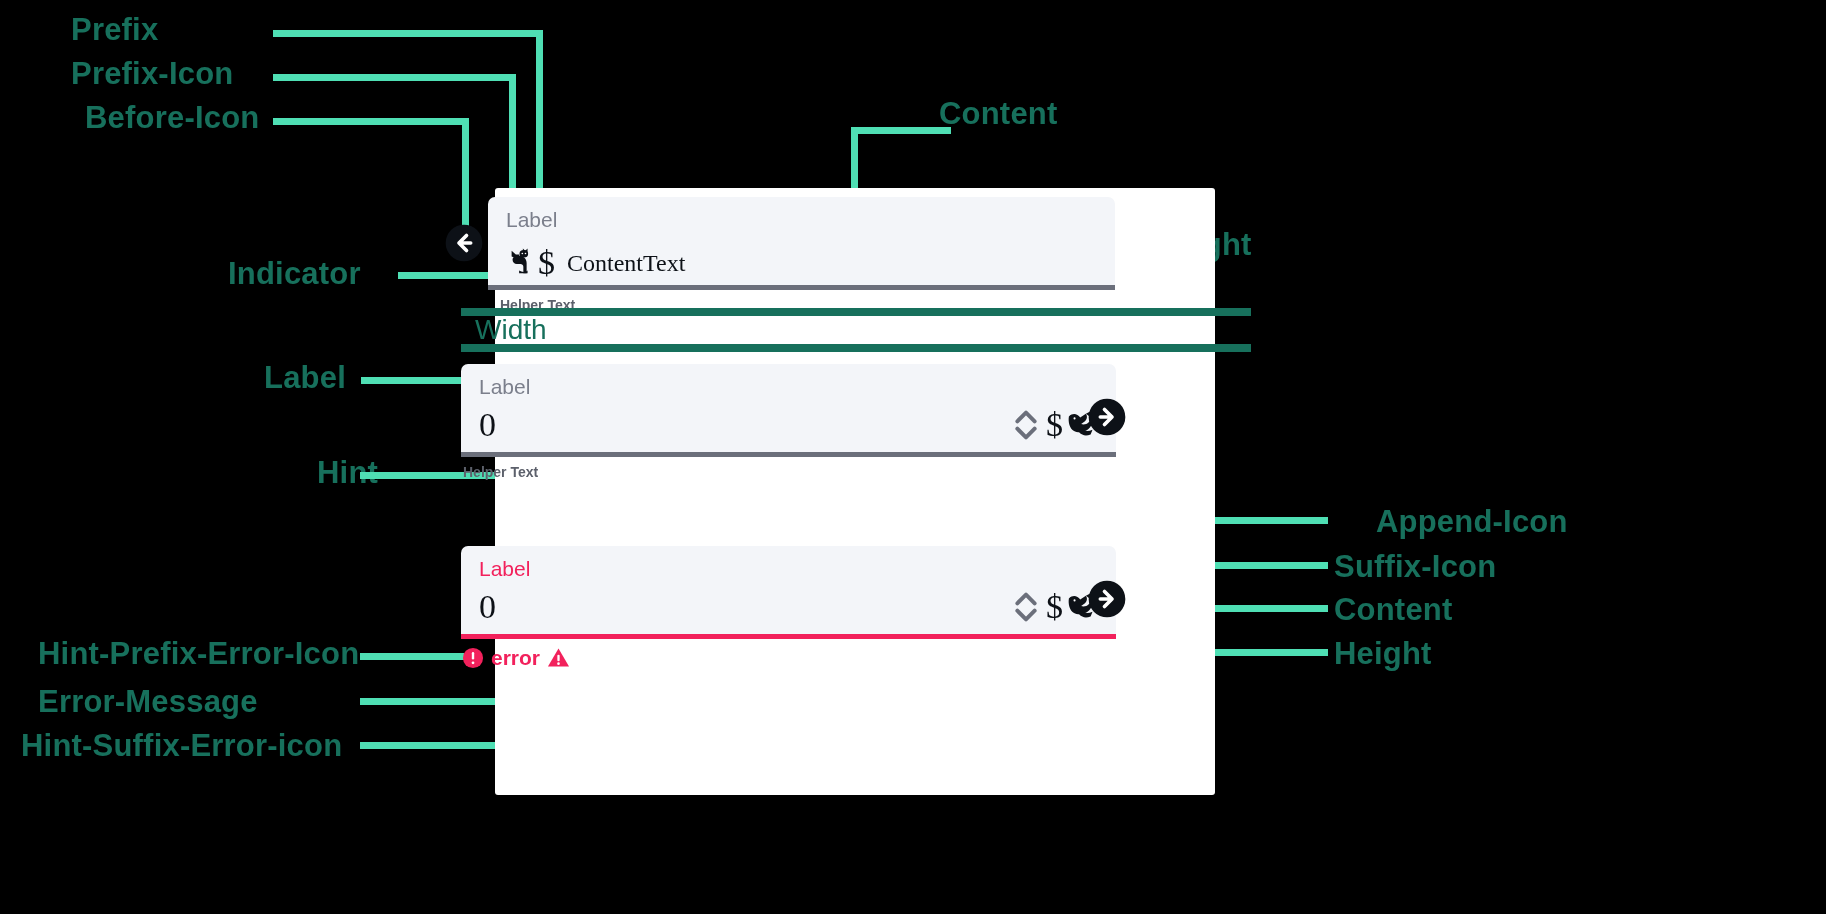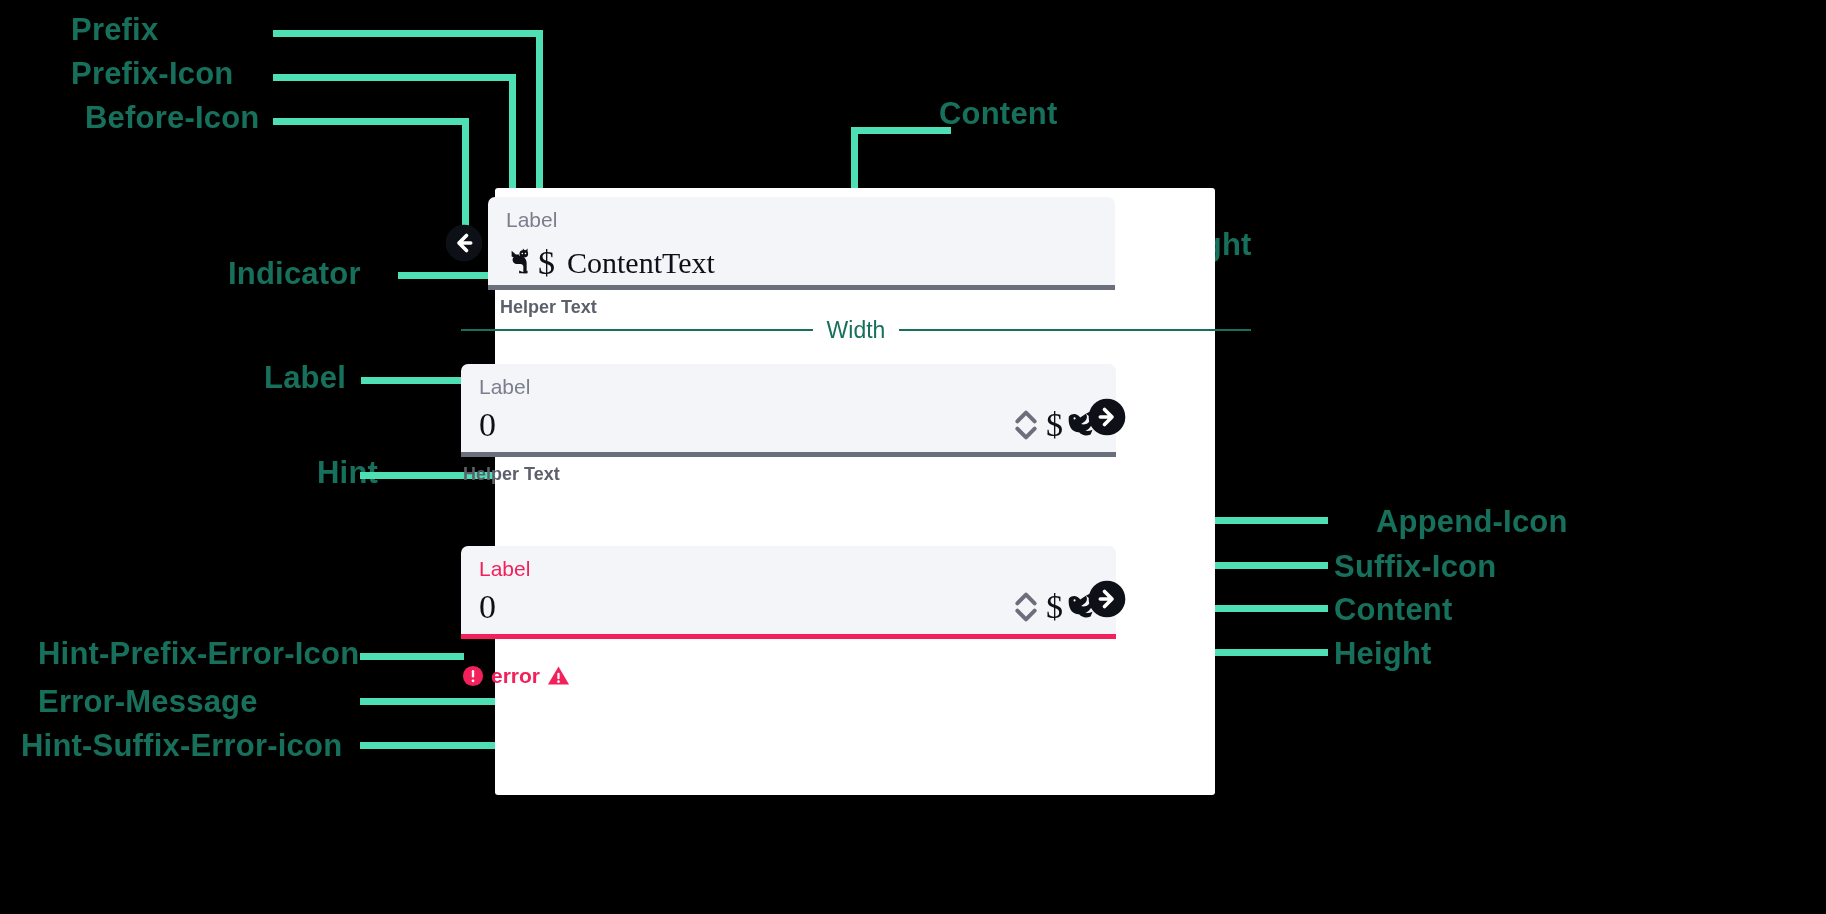"ContentText" .ftext { font-size: 30px -> 24px }
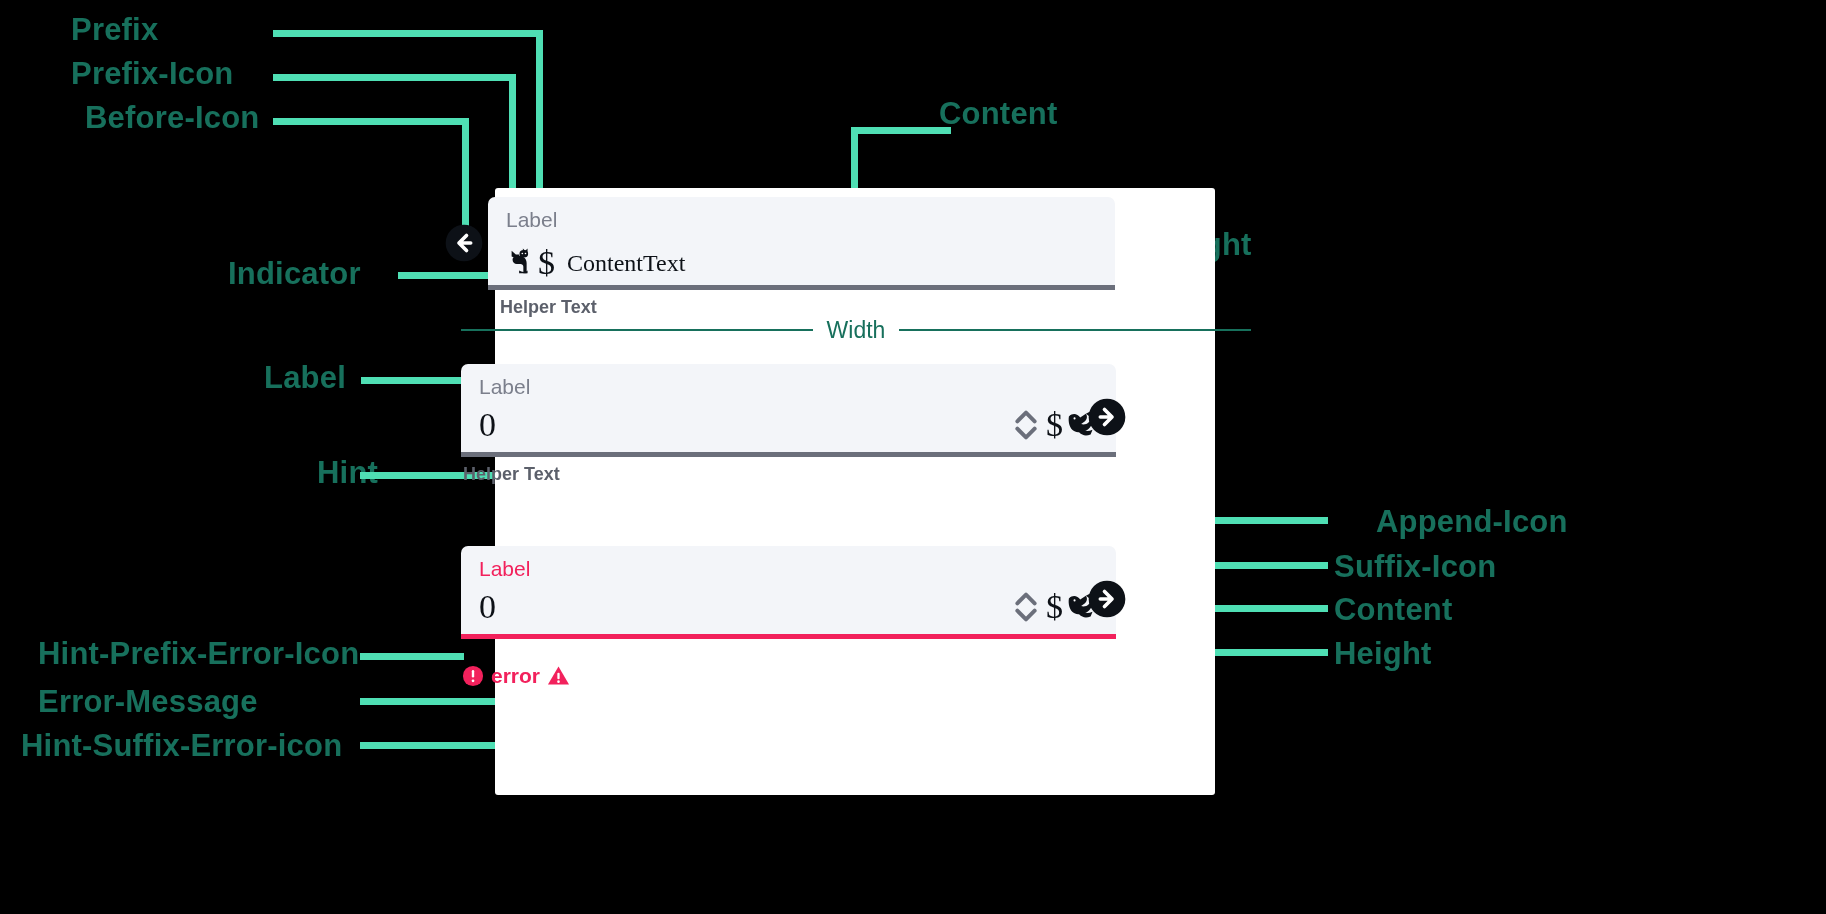"Helper Text" .helper { font-size: 18px -> 14px }
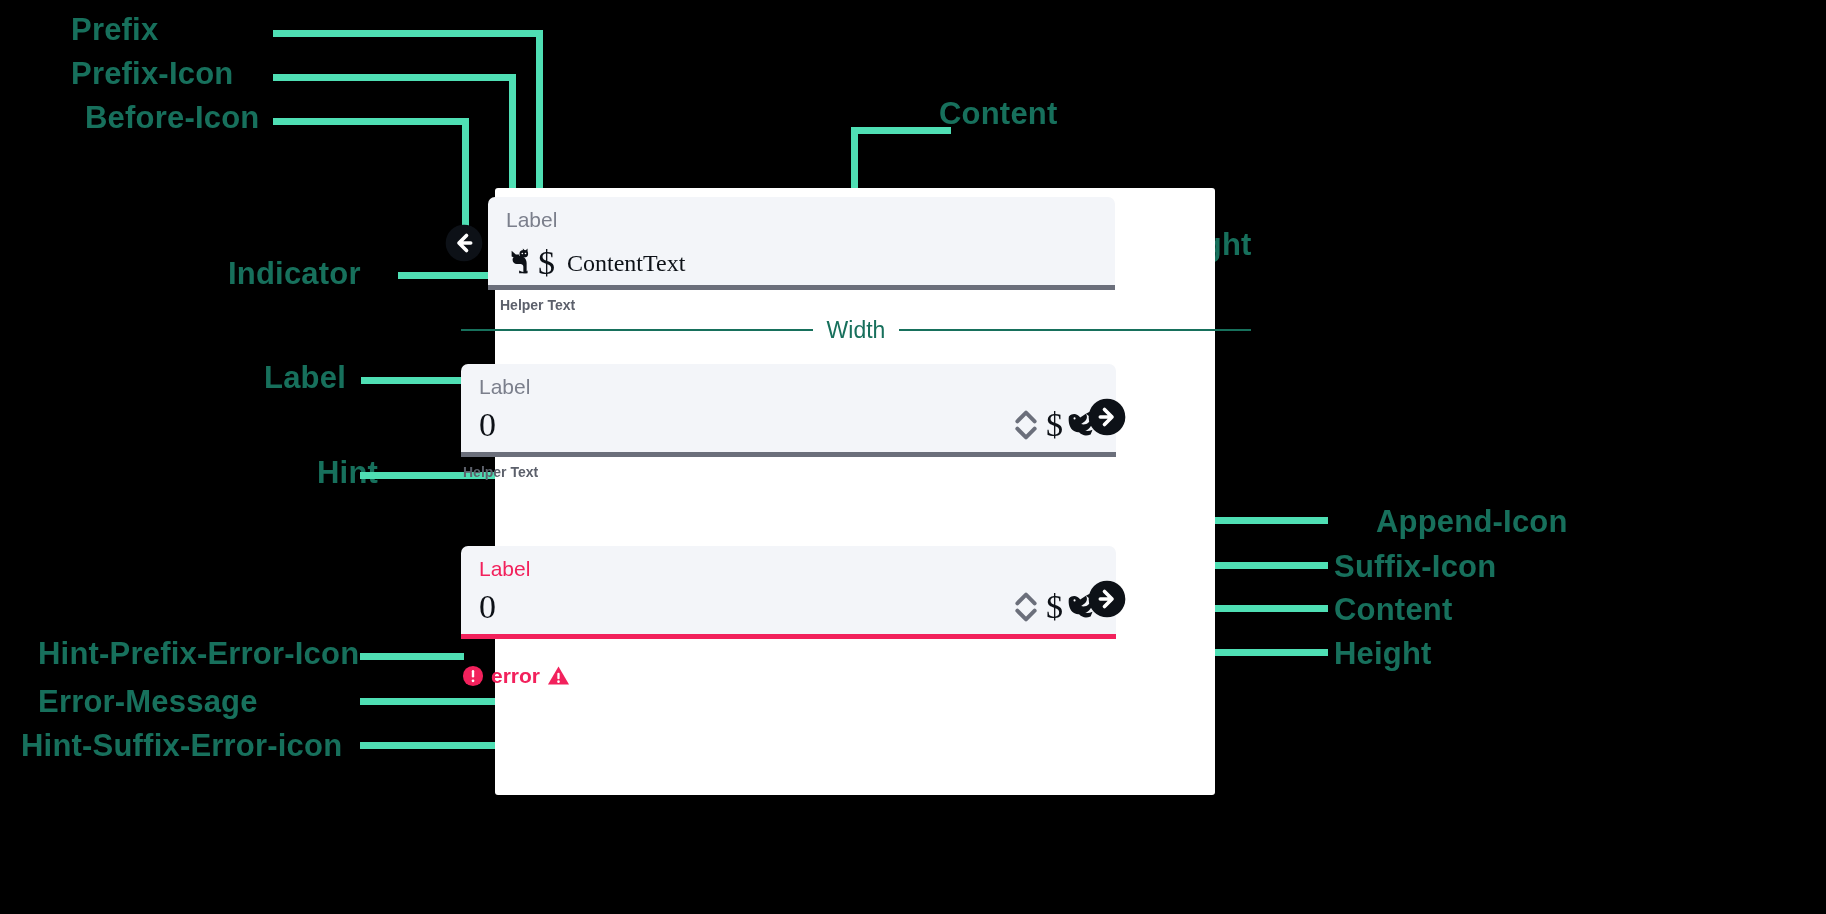"Width" .wdiv { align-items: center -> none; flex-direction: none -> column; font-size: 23px -> 28px }
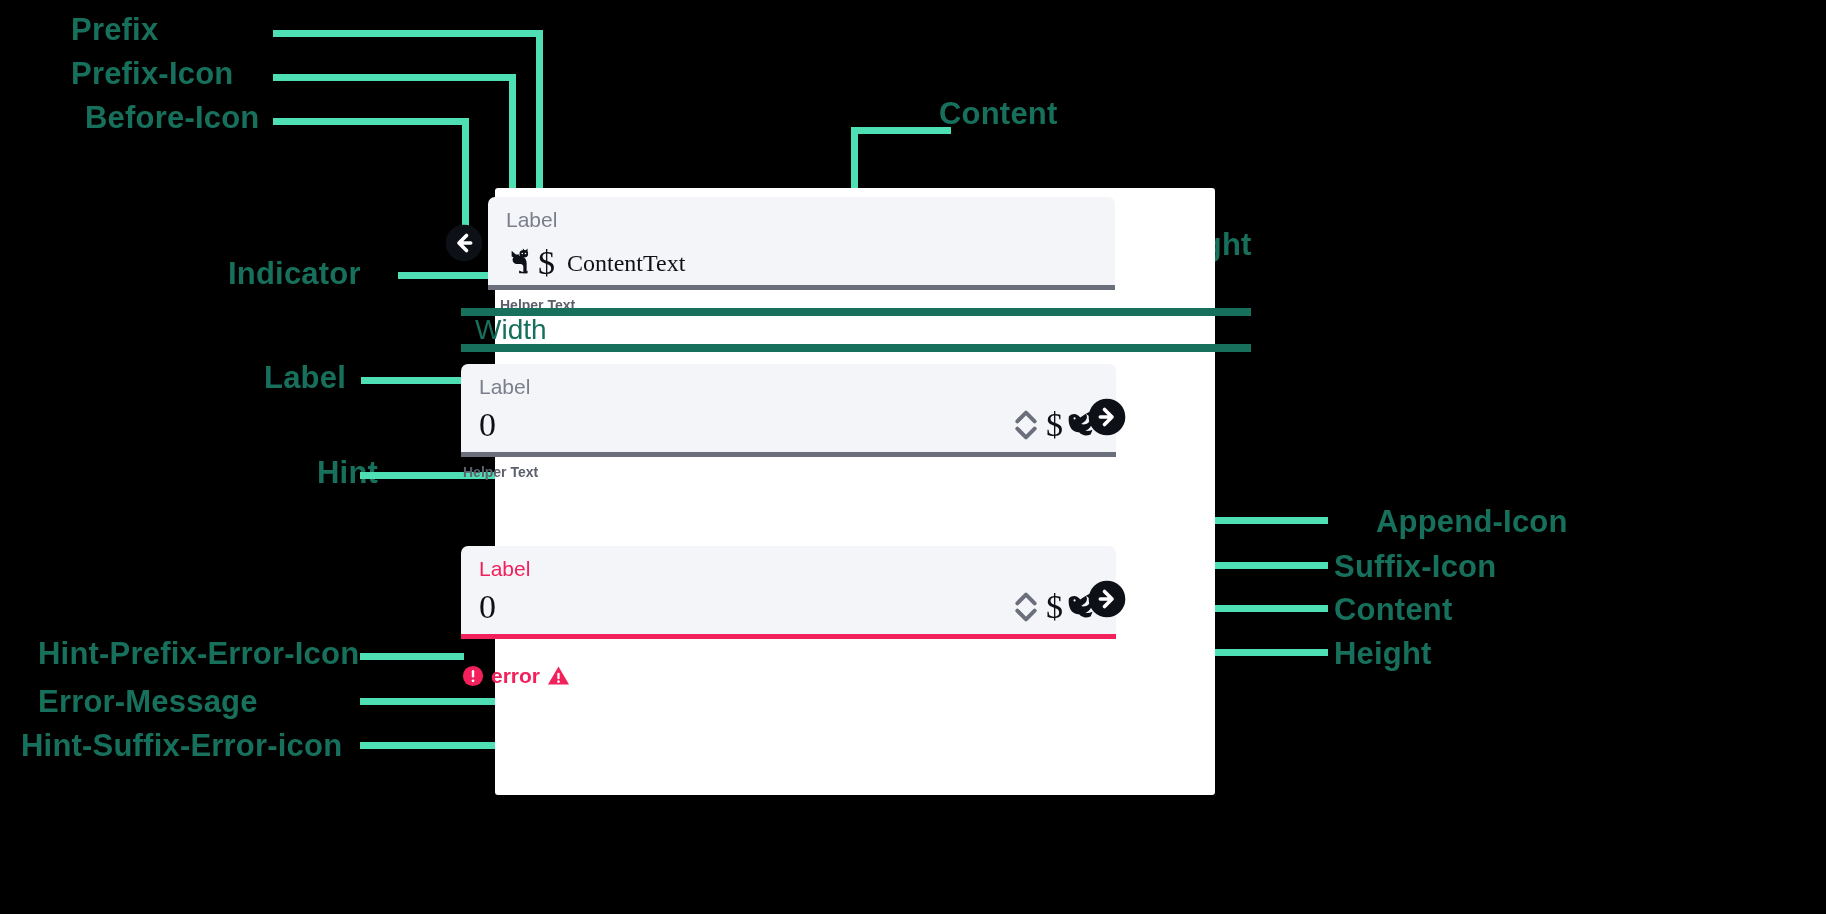"error" div.errmsg { top: 476px -> 458px }
